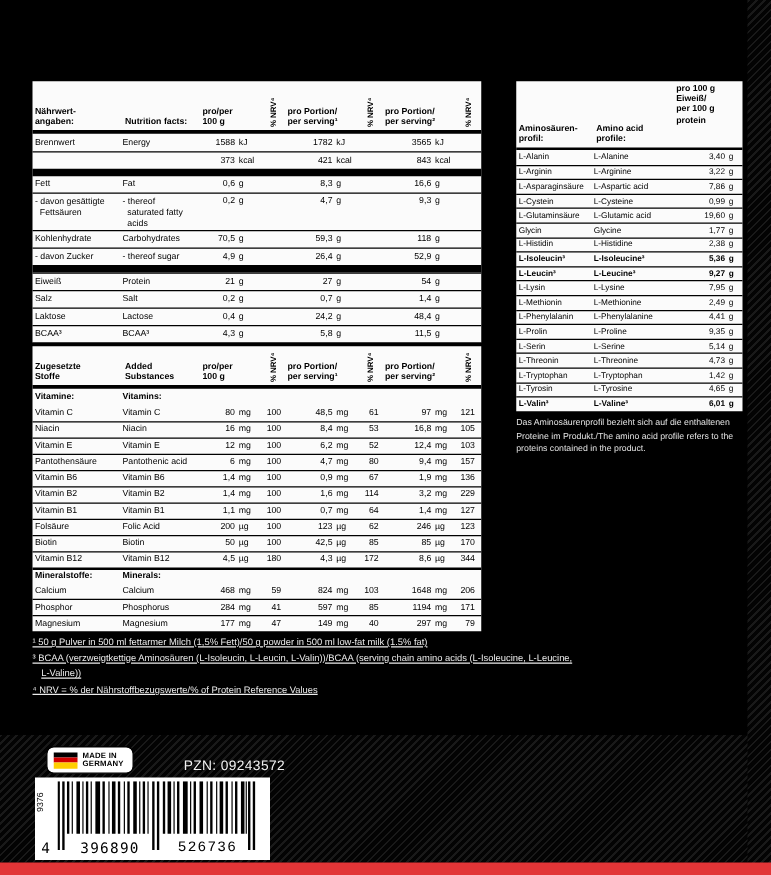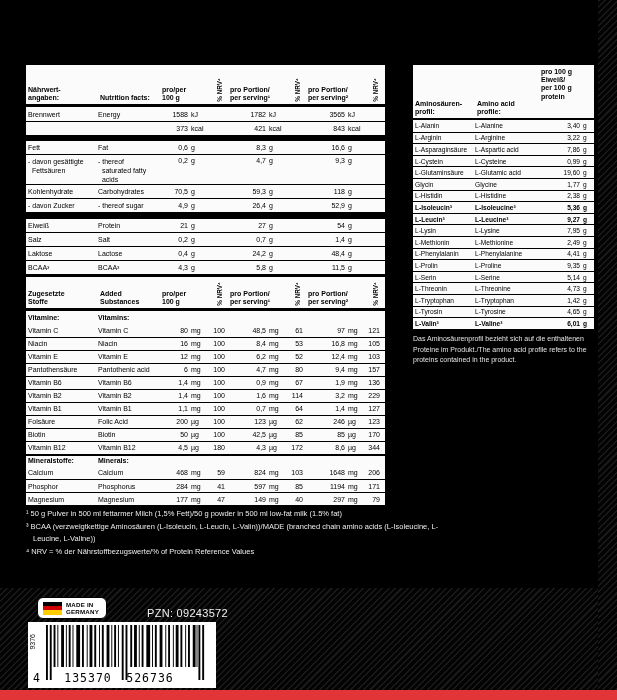"¹ 50 g Pulver in" .fn { text-decoration: none -> underline }
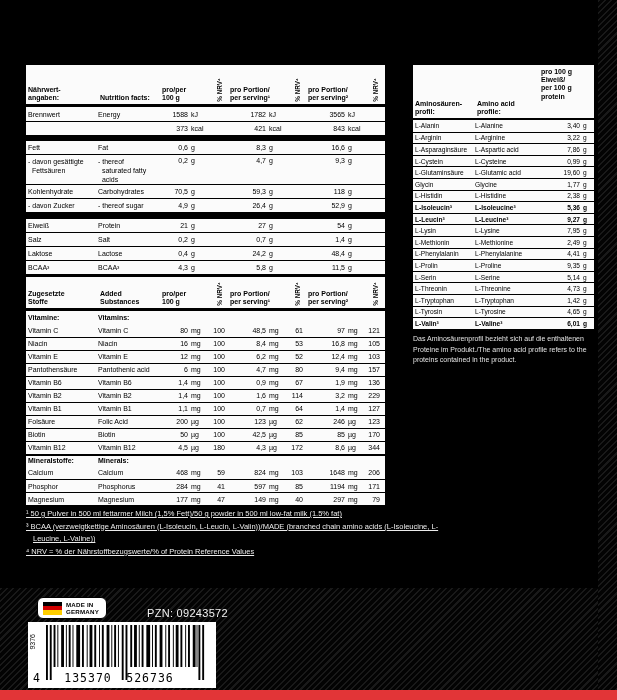"³ BCAA (verzweigtkettige Aminosäuren" div.fn { text: /MADE (branched -> /BCAA (serving }
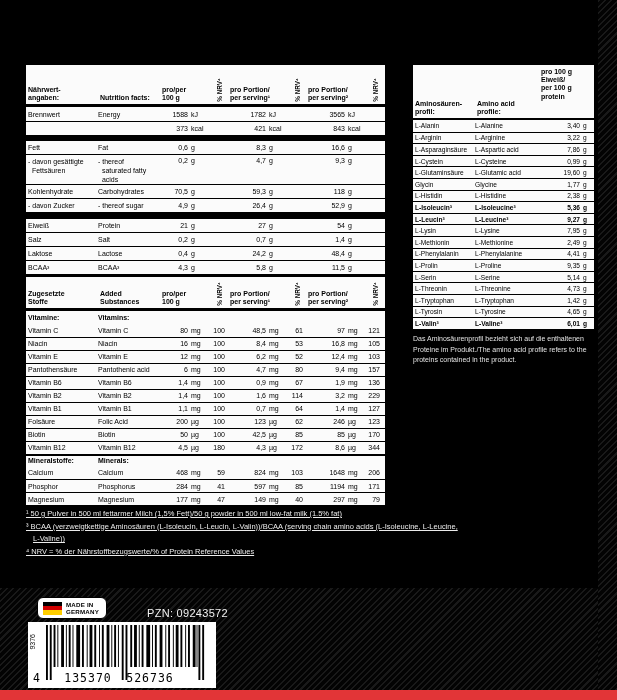"135370" div.bc-digit { text: 135370 -> 396890 }
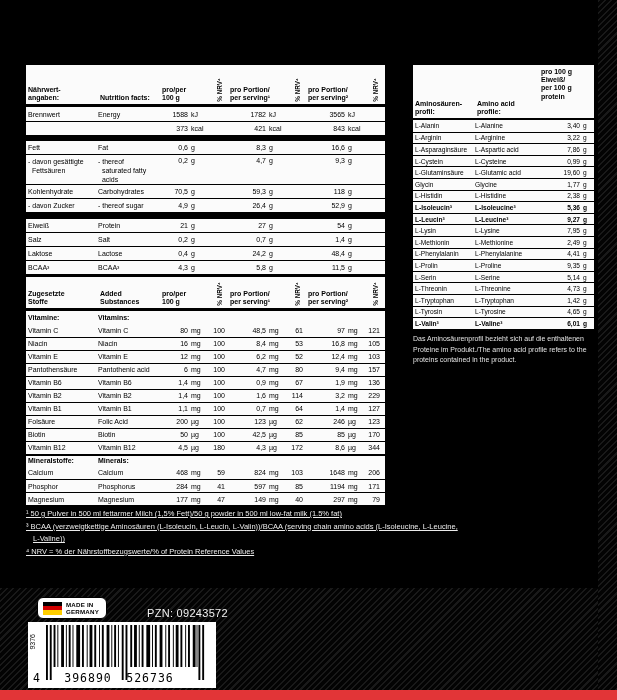"526736" #bc-g2 { font-family: none -> Liberation Mono, monospace; left: 85px -> 101px }
